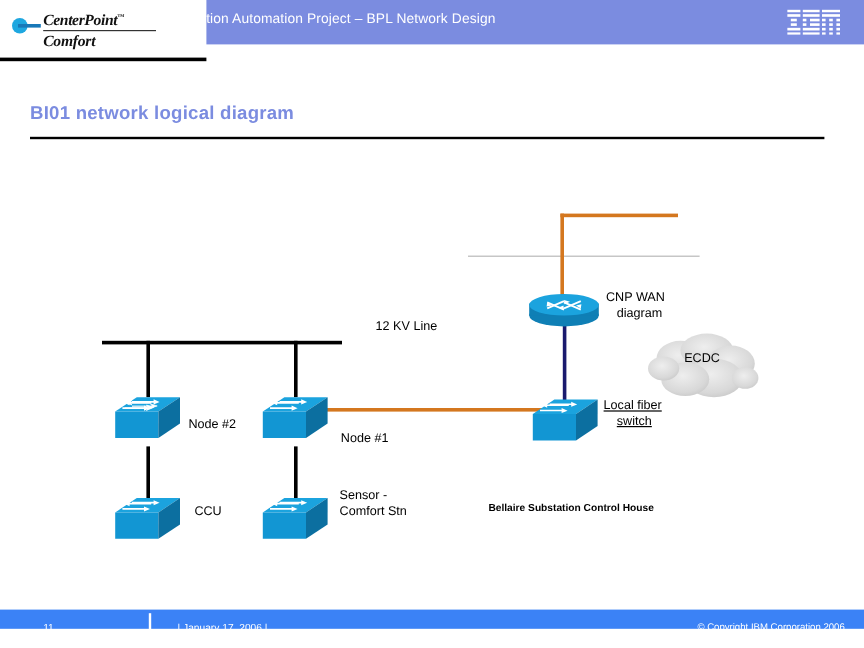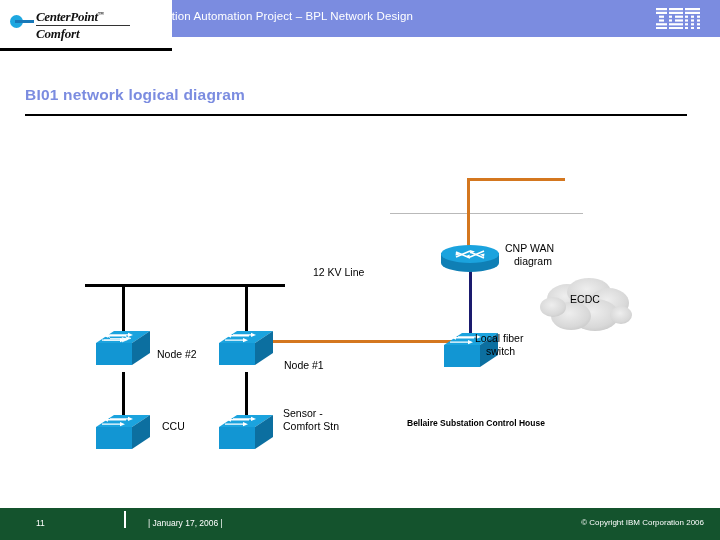"Local fiber" div.lbl { left: 475px -> 503px; text-decoration: none -> underline }
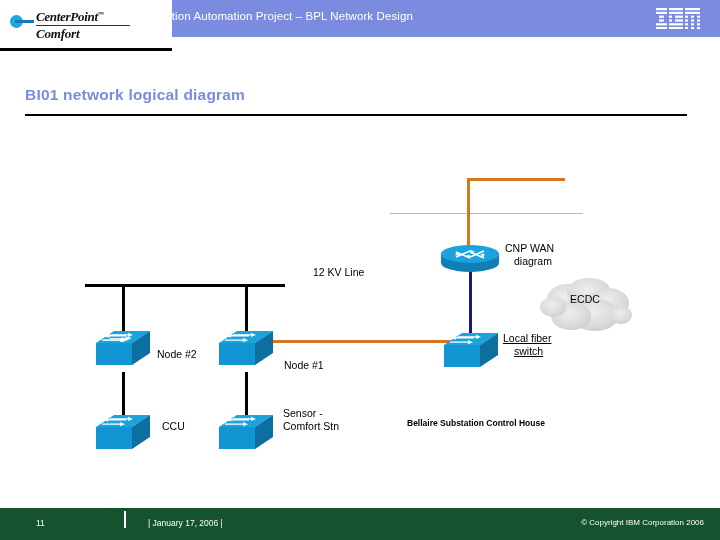"11" .footer { background: #14532d -> #3b82f6; height: 33px -> 16px }
